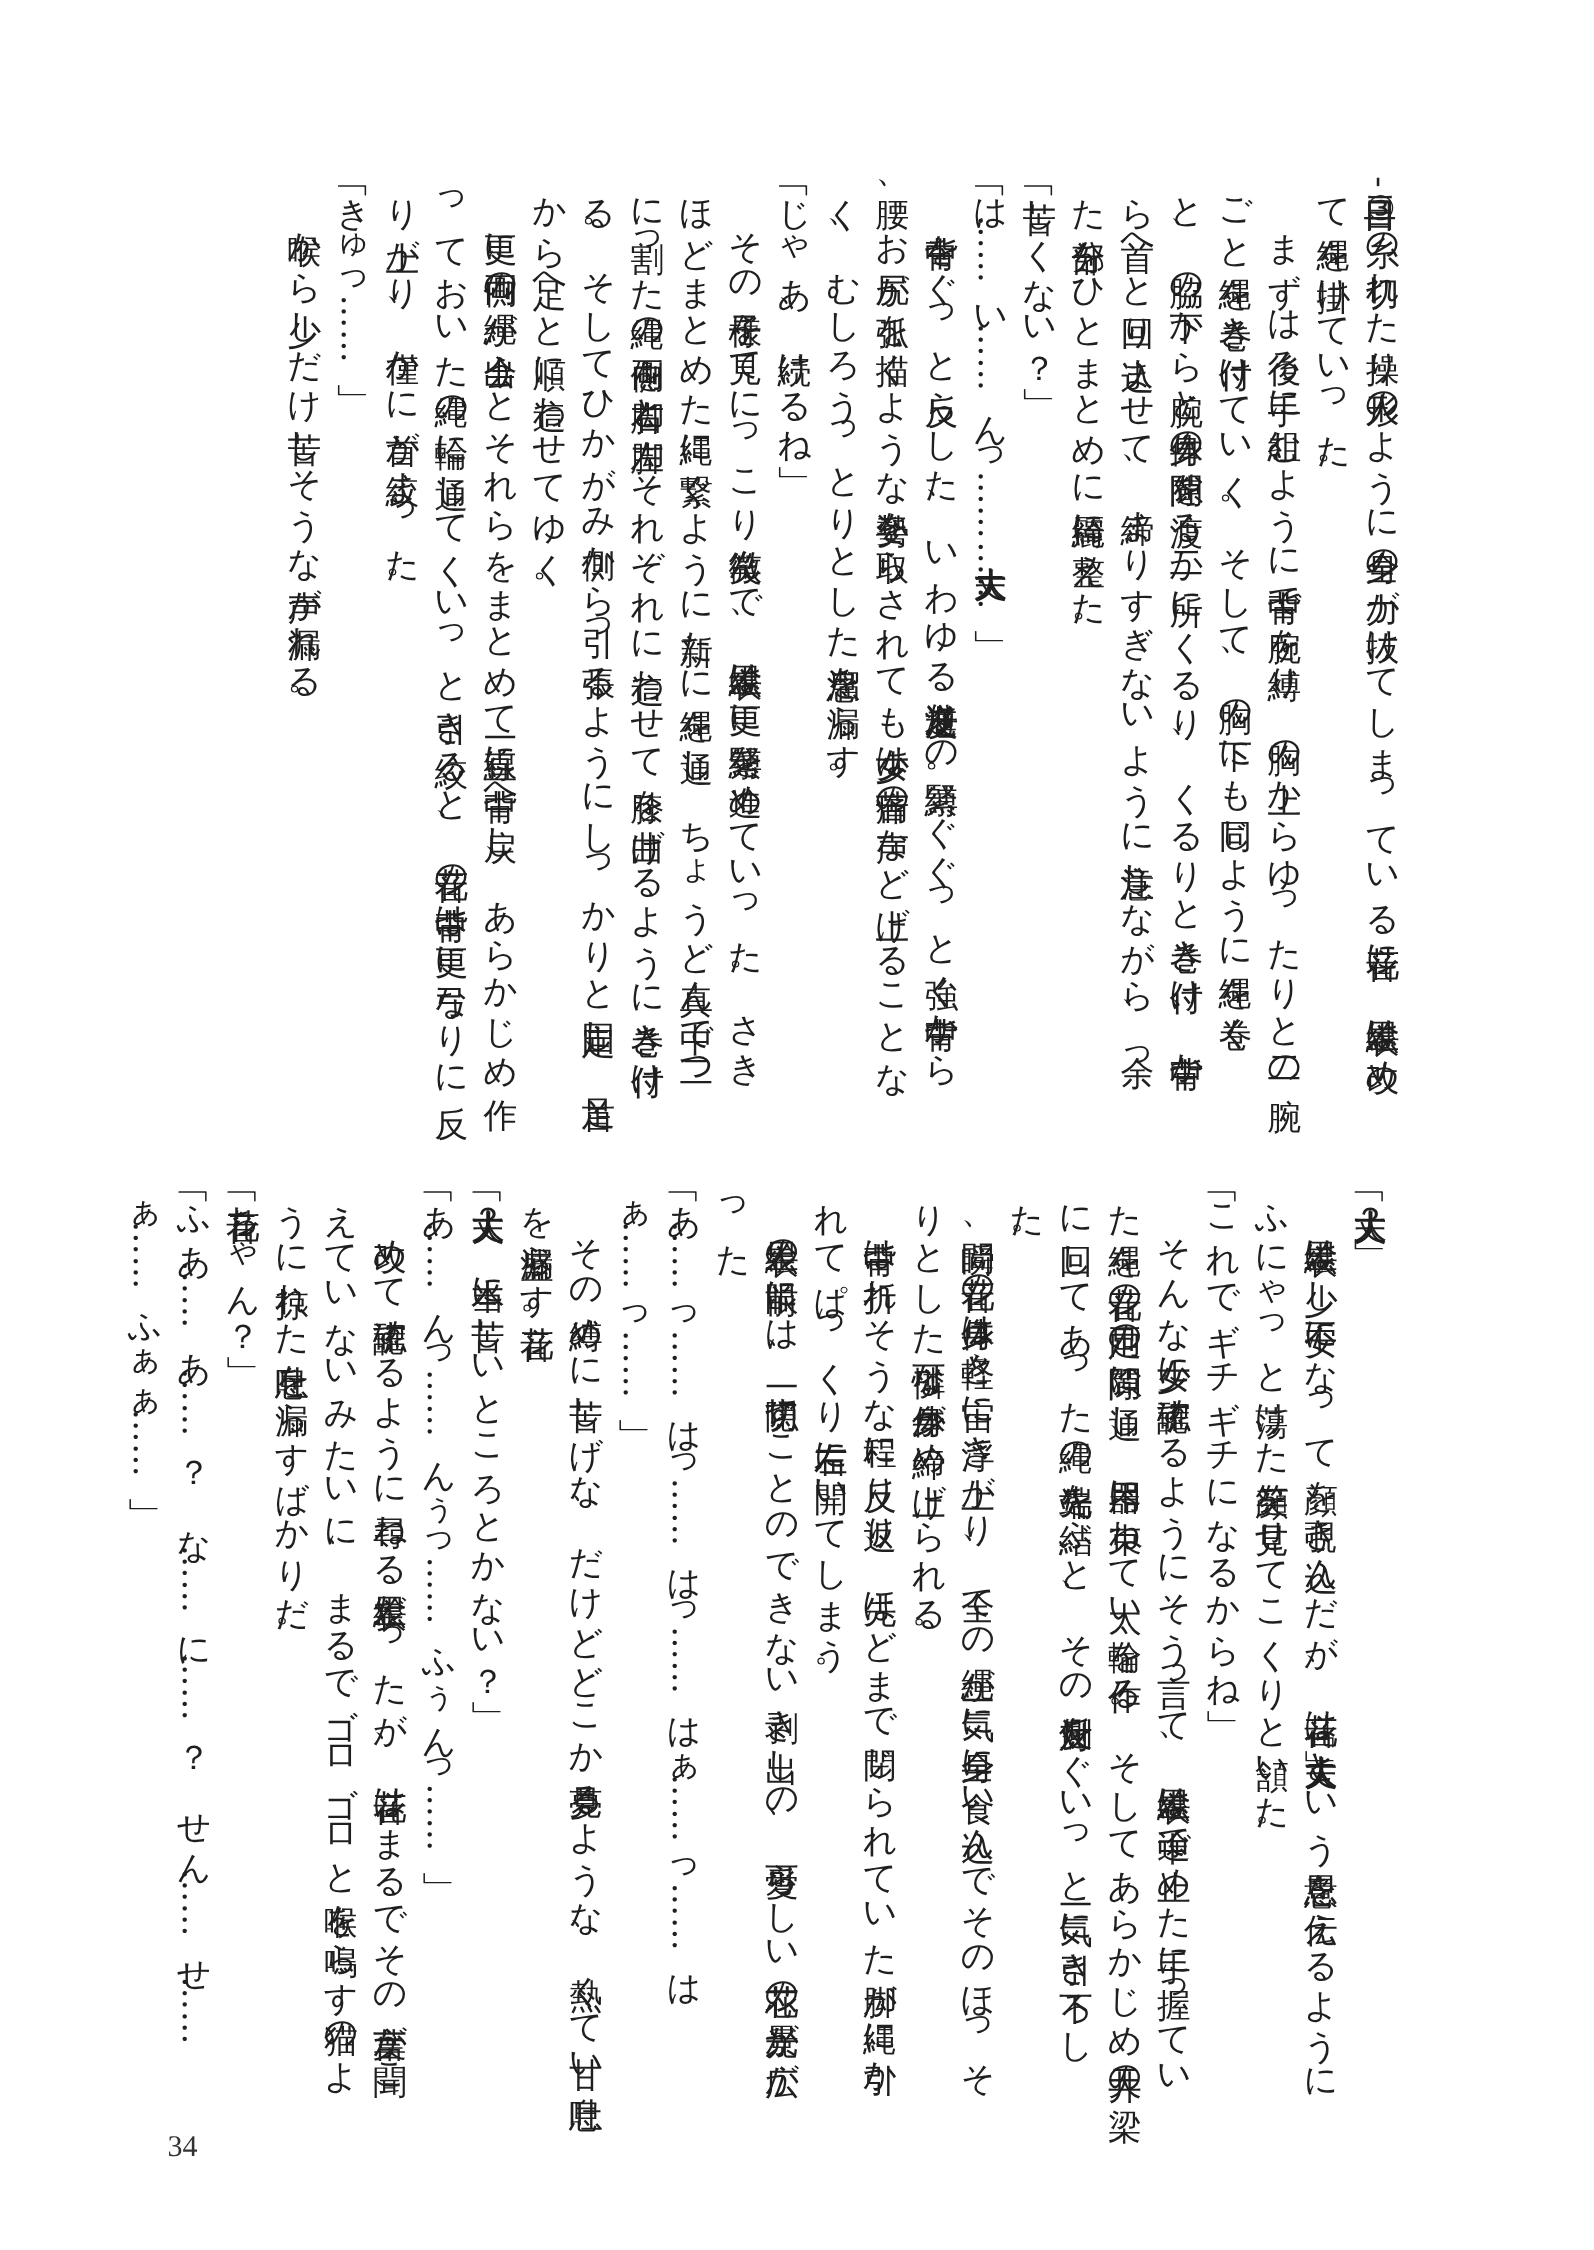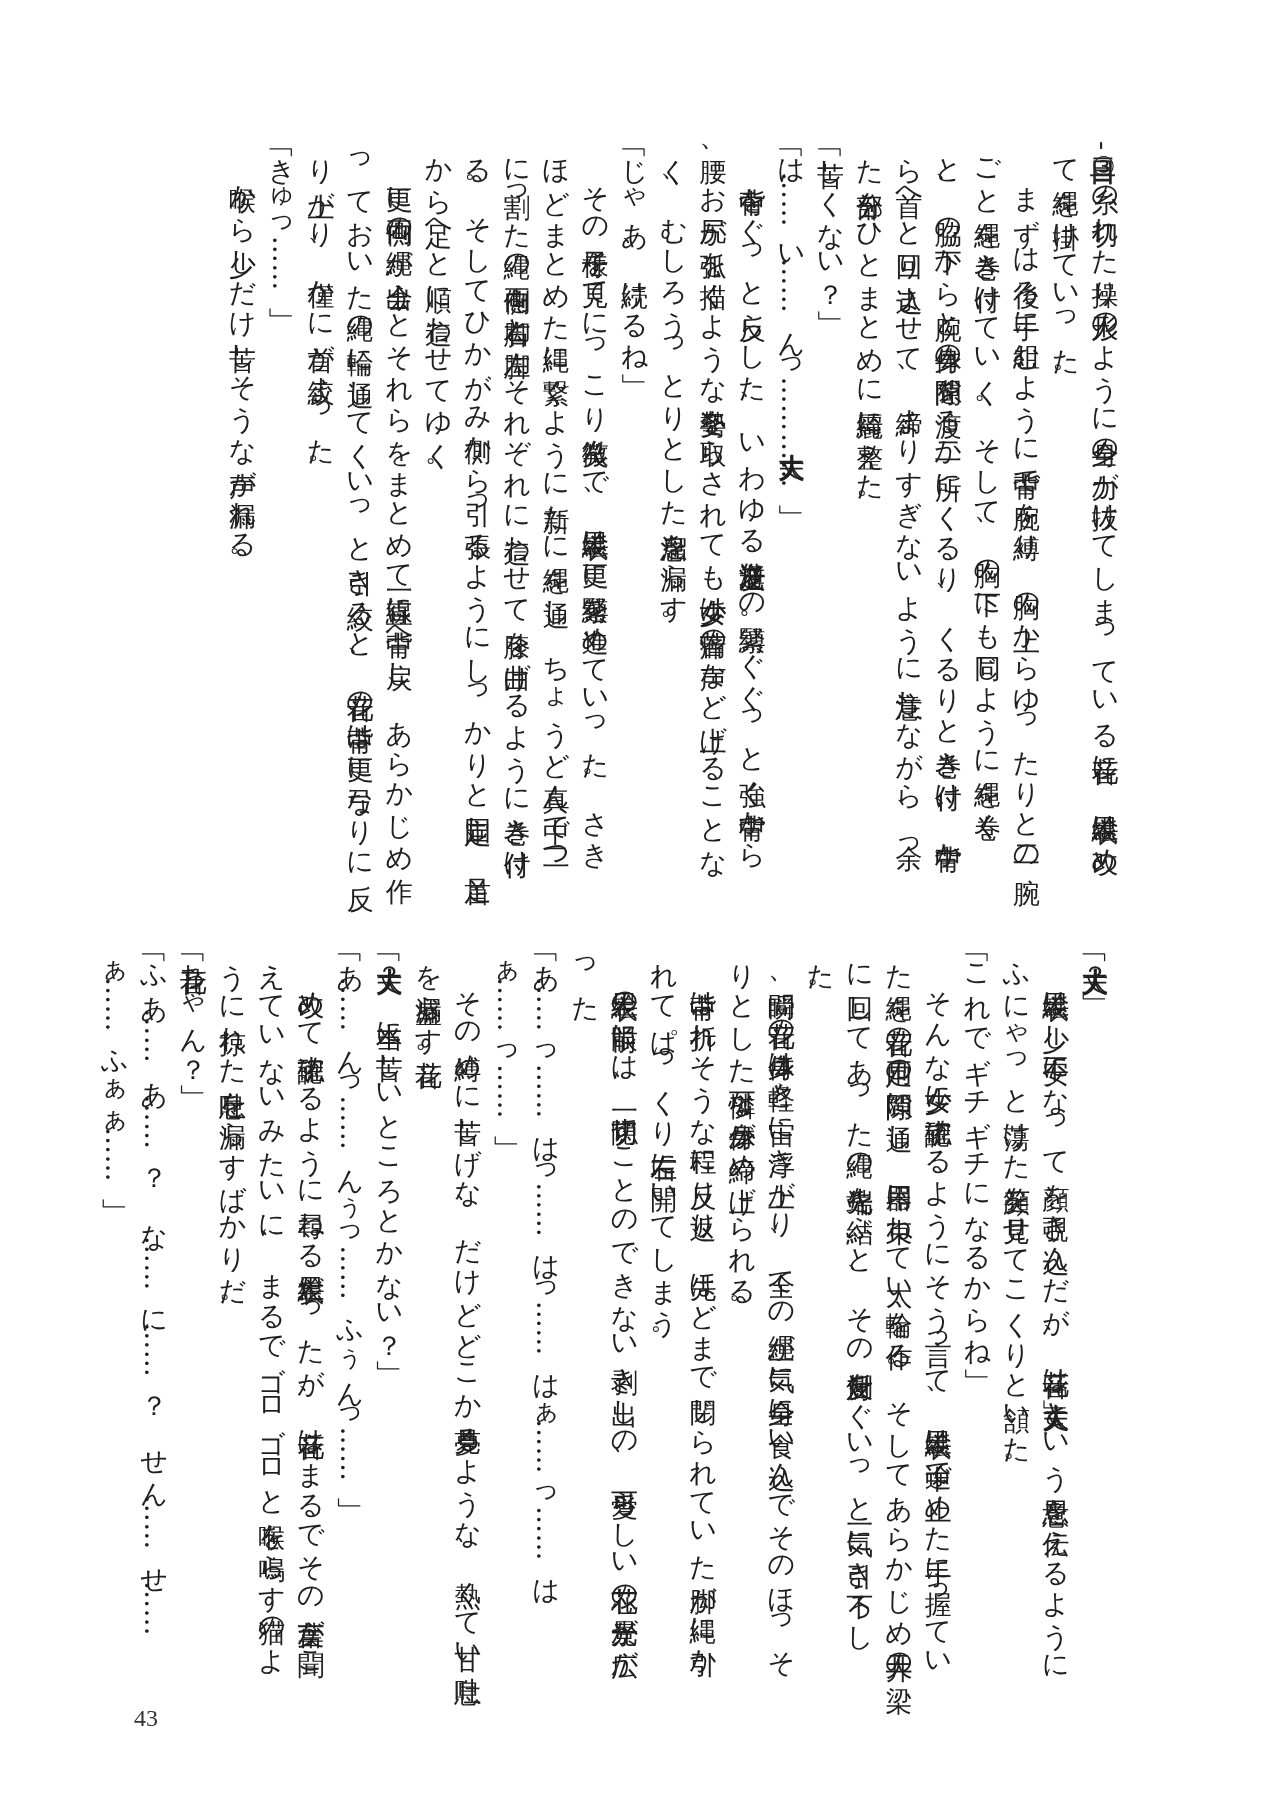"43" div.page-number { text: 43 -> 34 }
